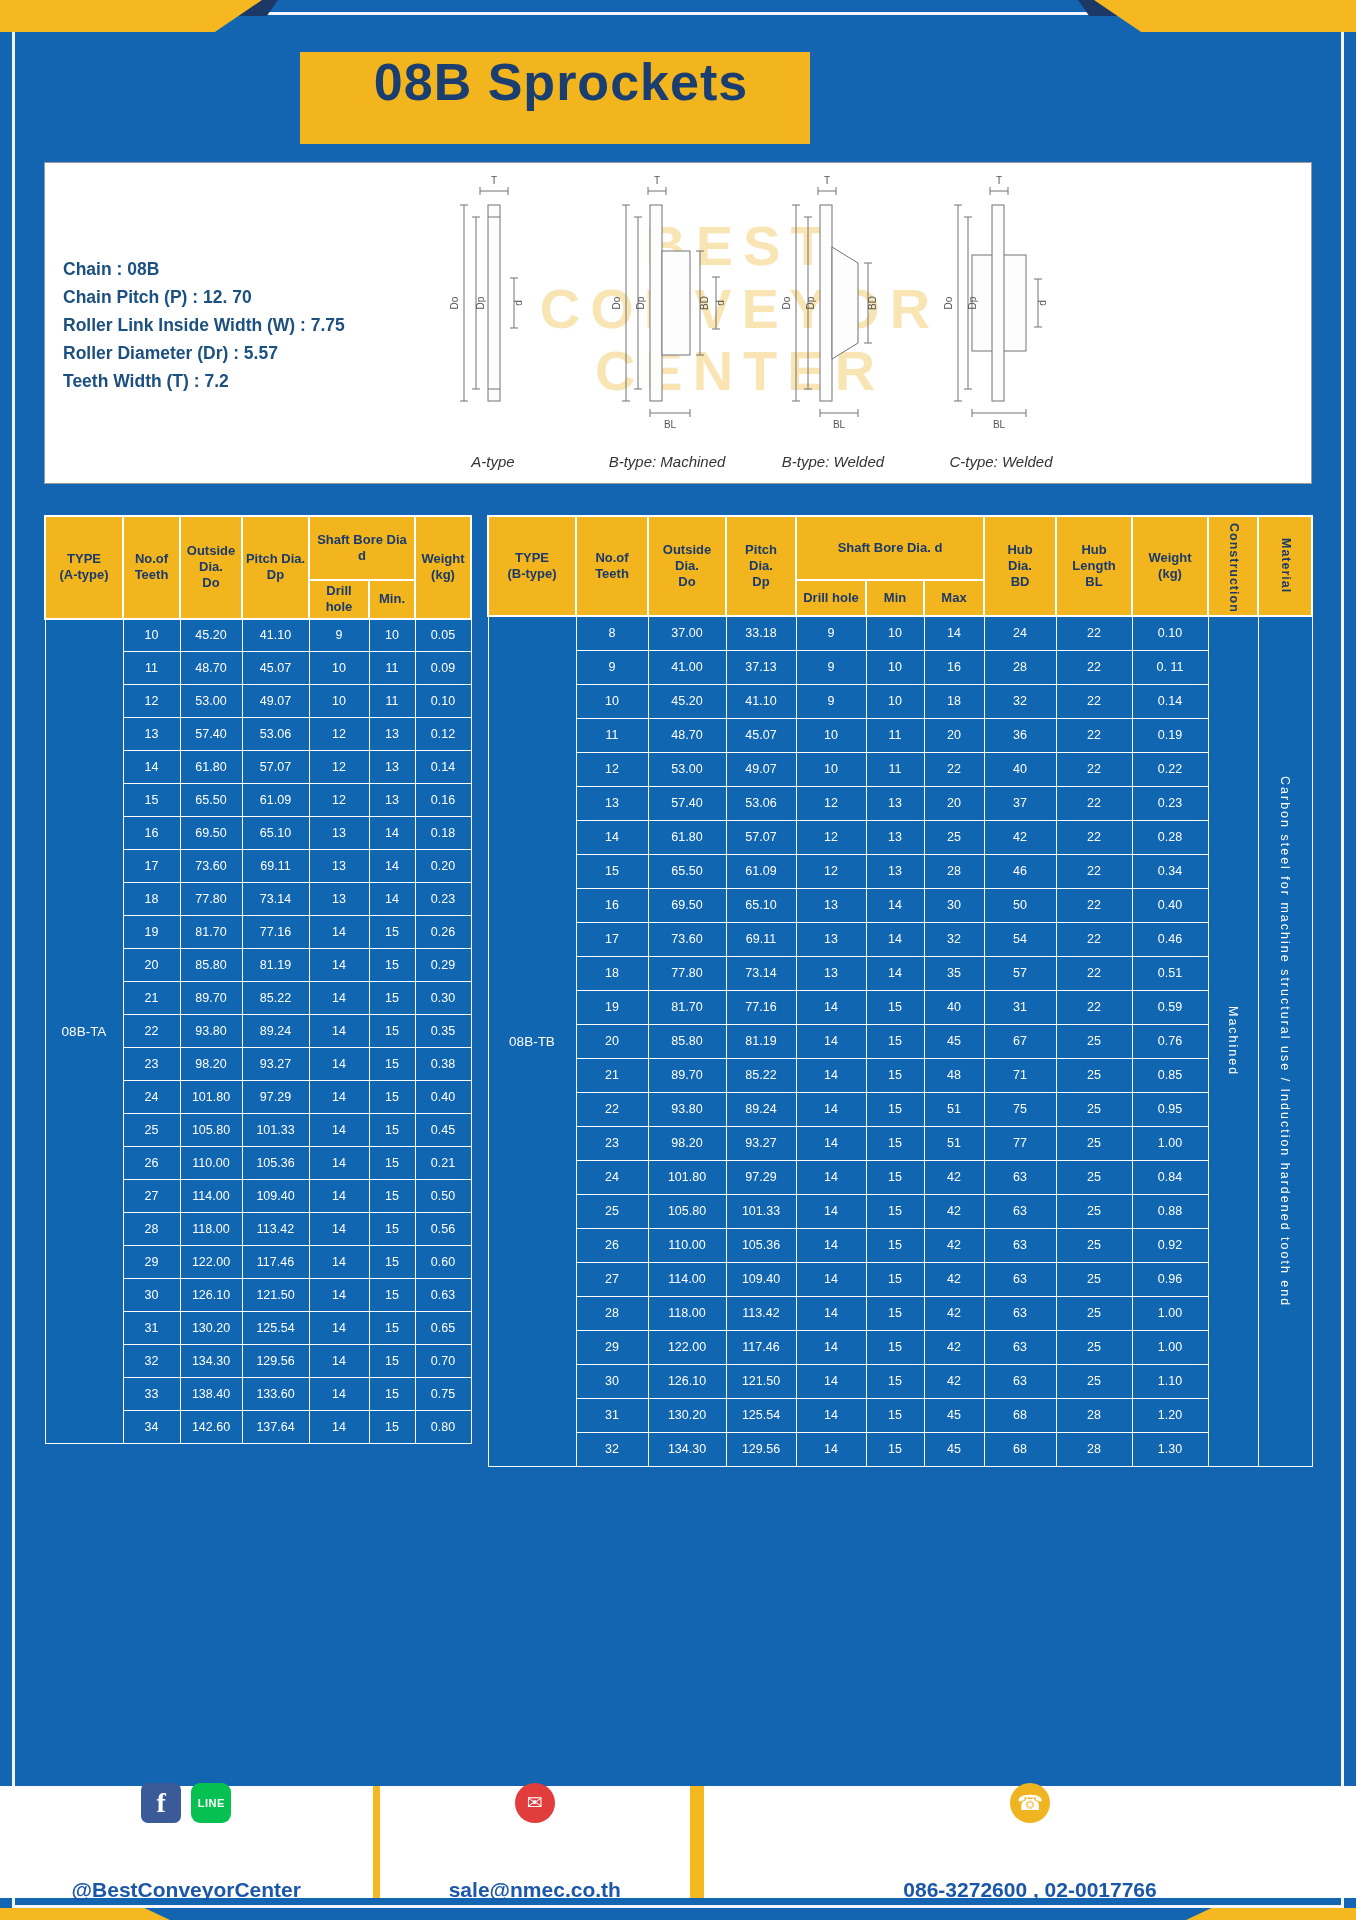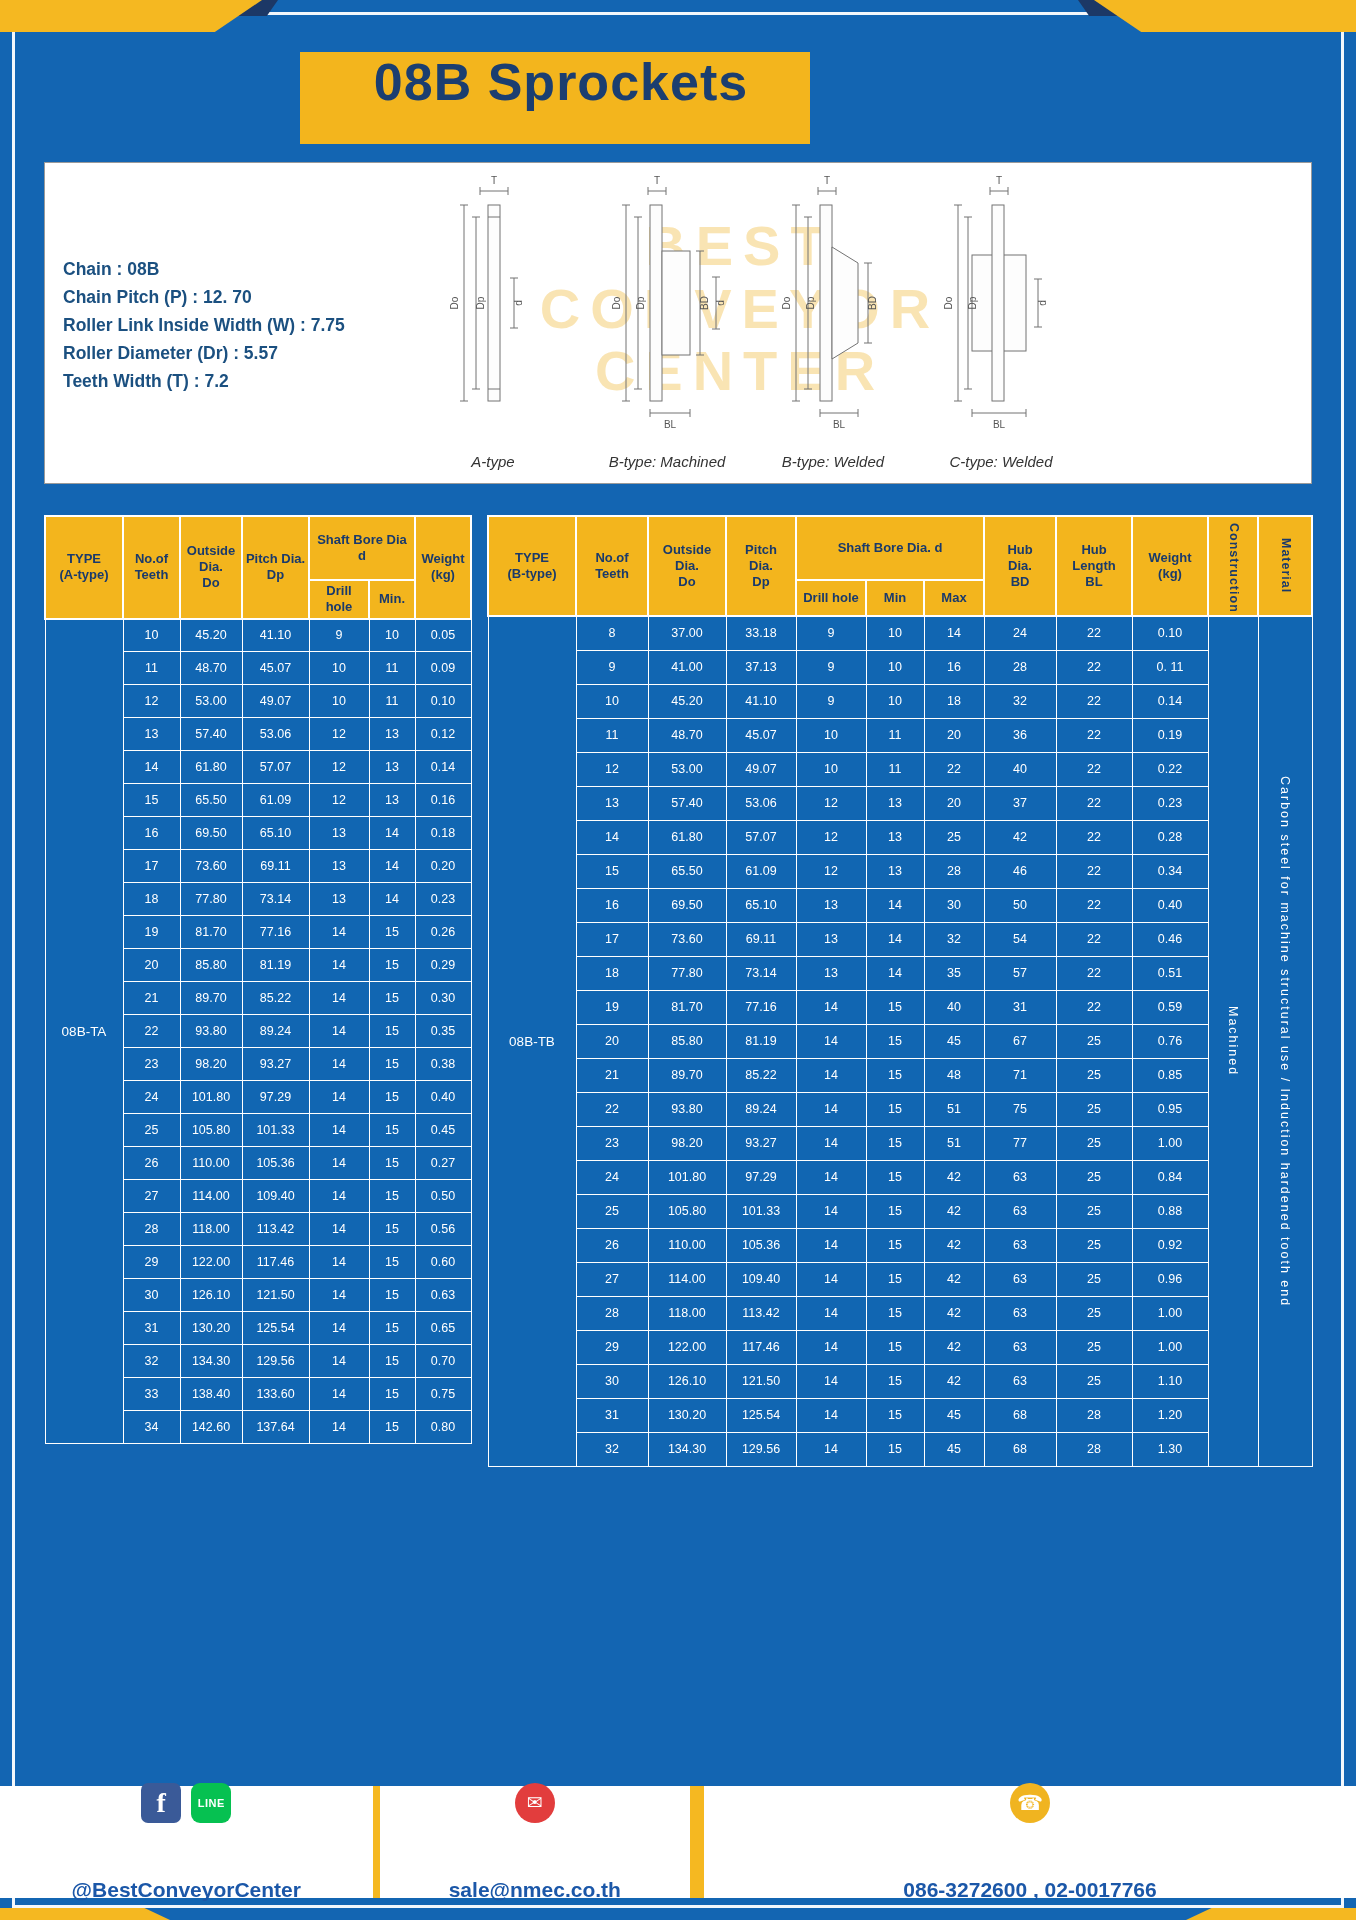"0.27" td { text: 0.27 -> 0.21 }
